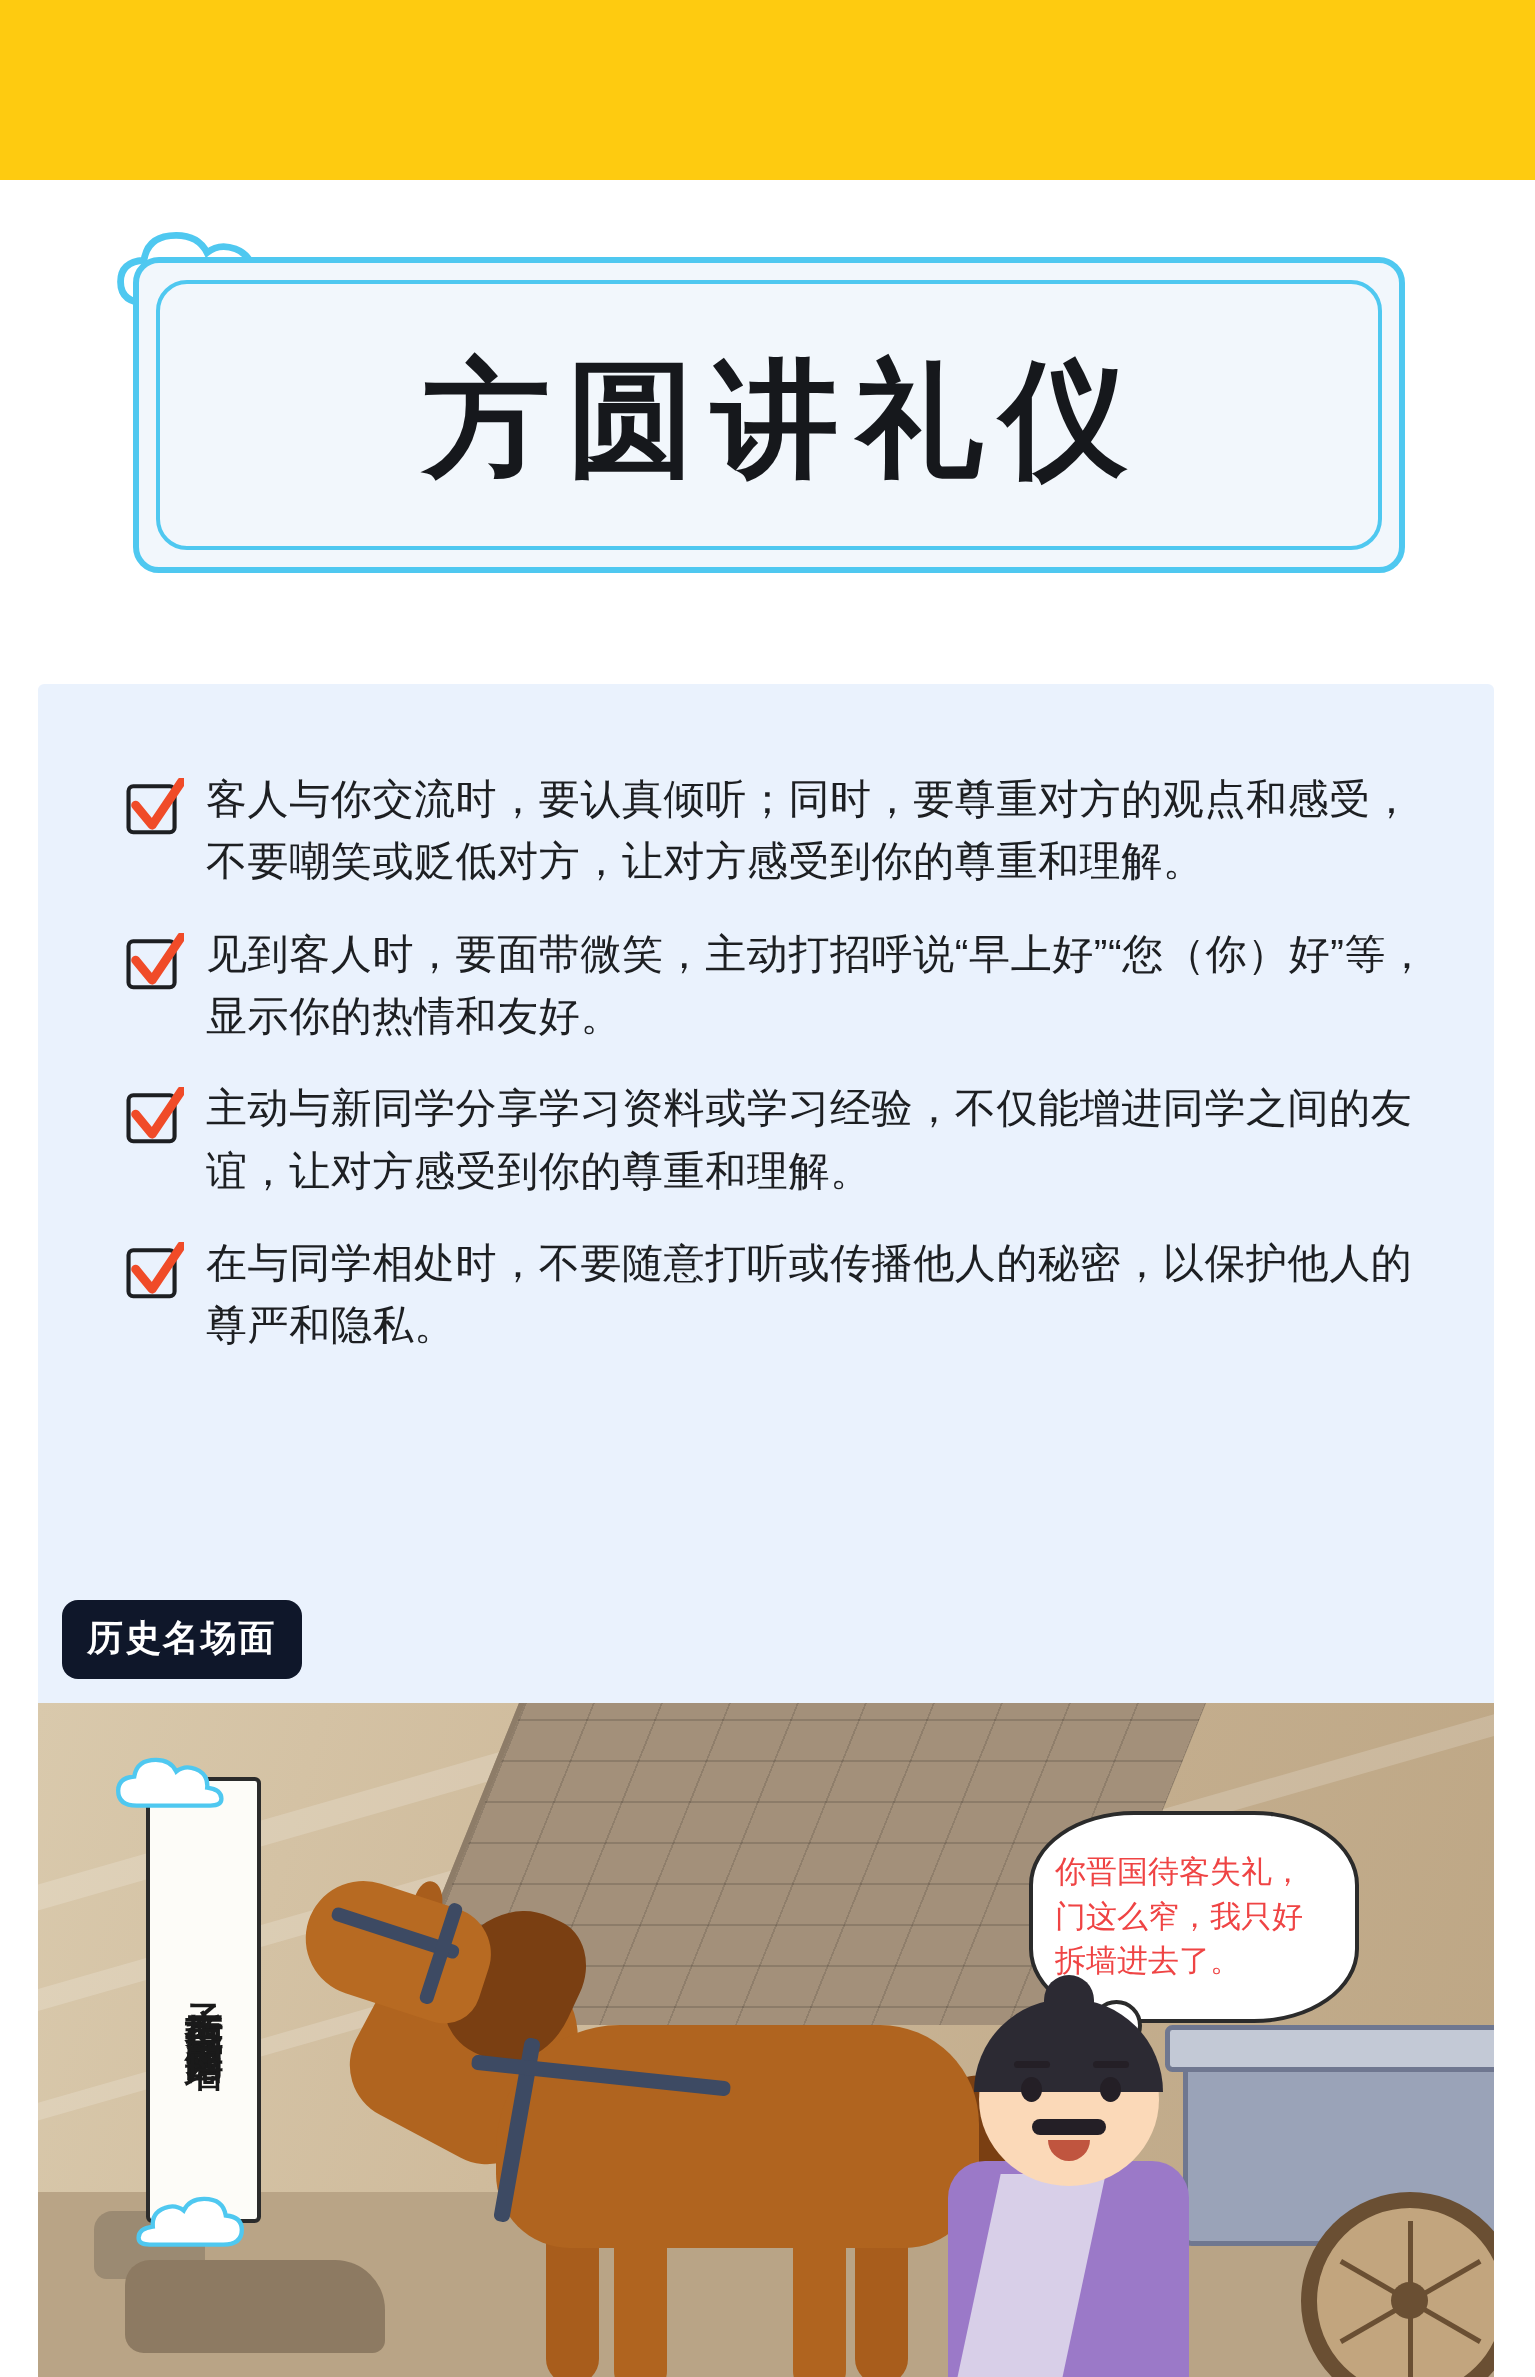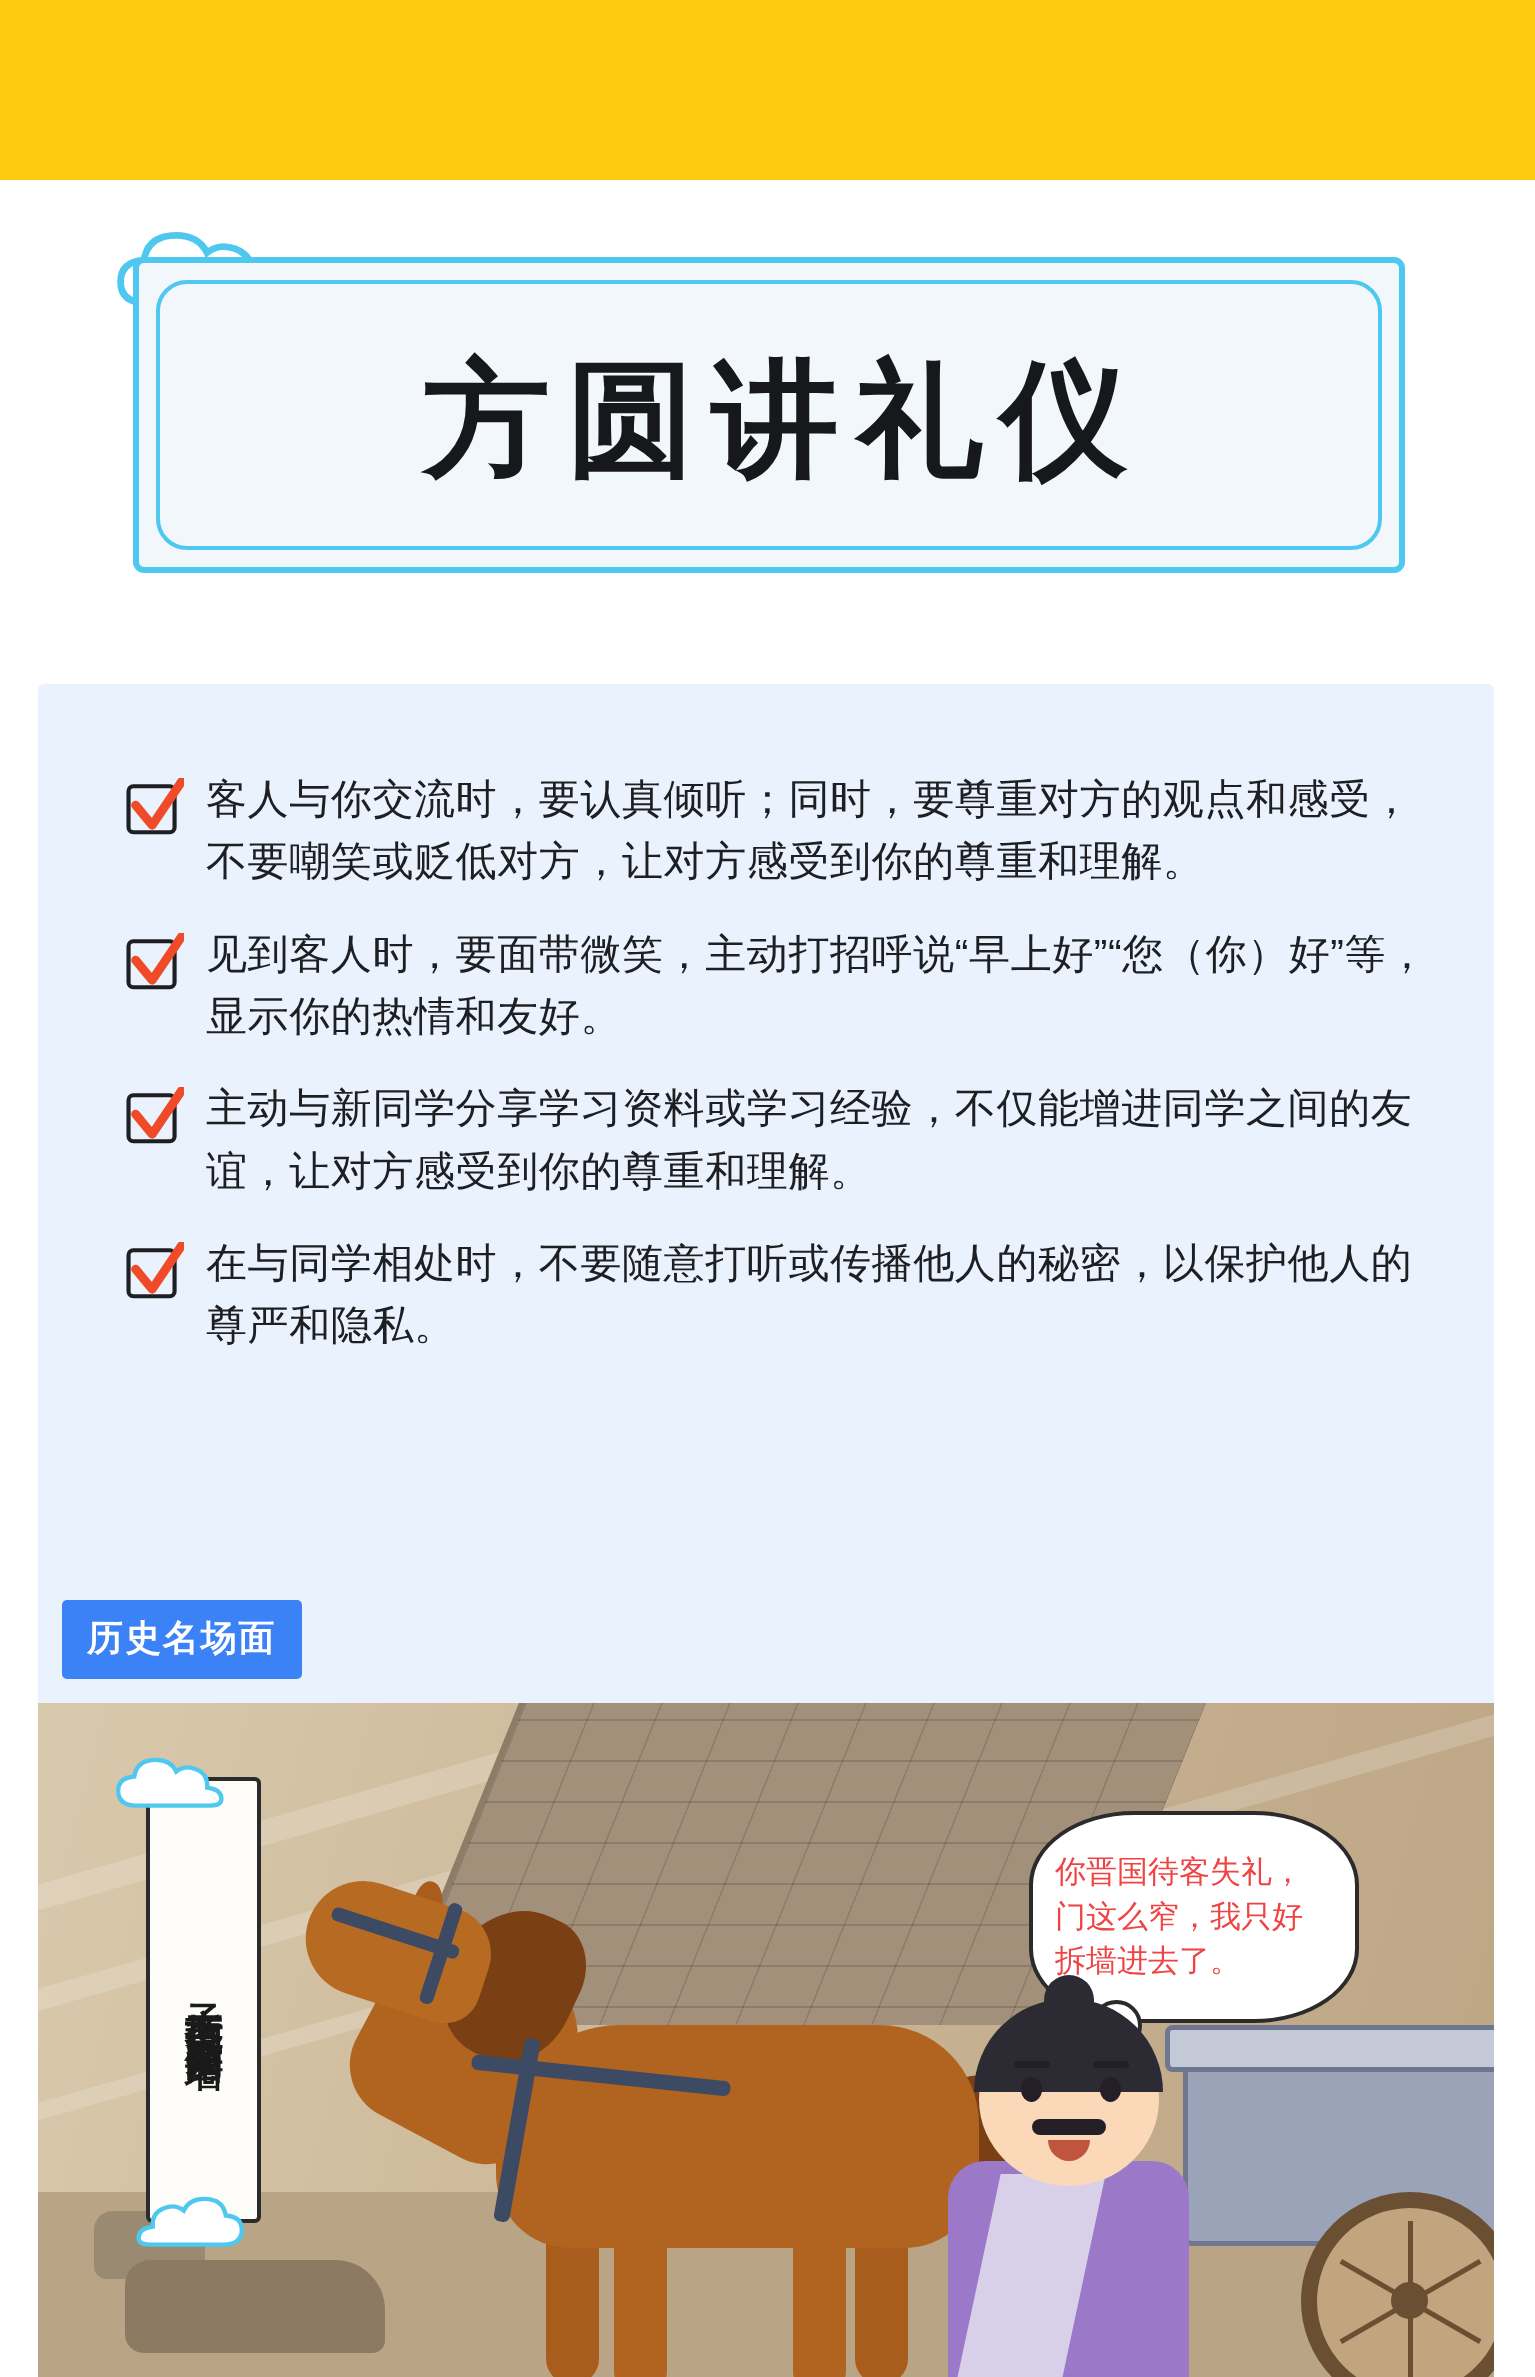"方圆讲礼仪" .plaque-outer { border-radius: 11px -> 26px }
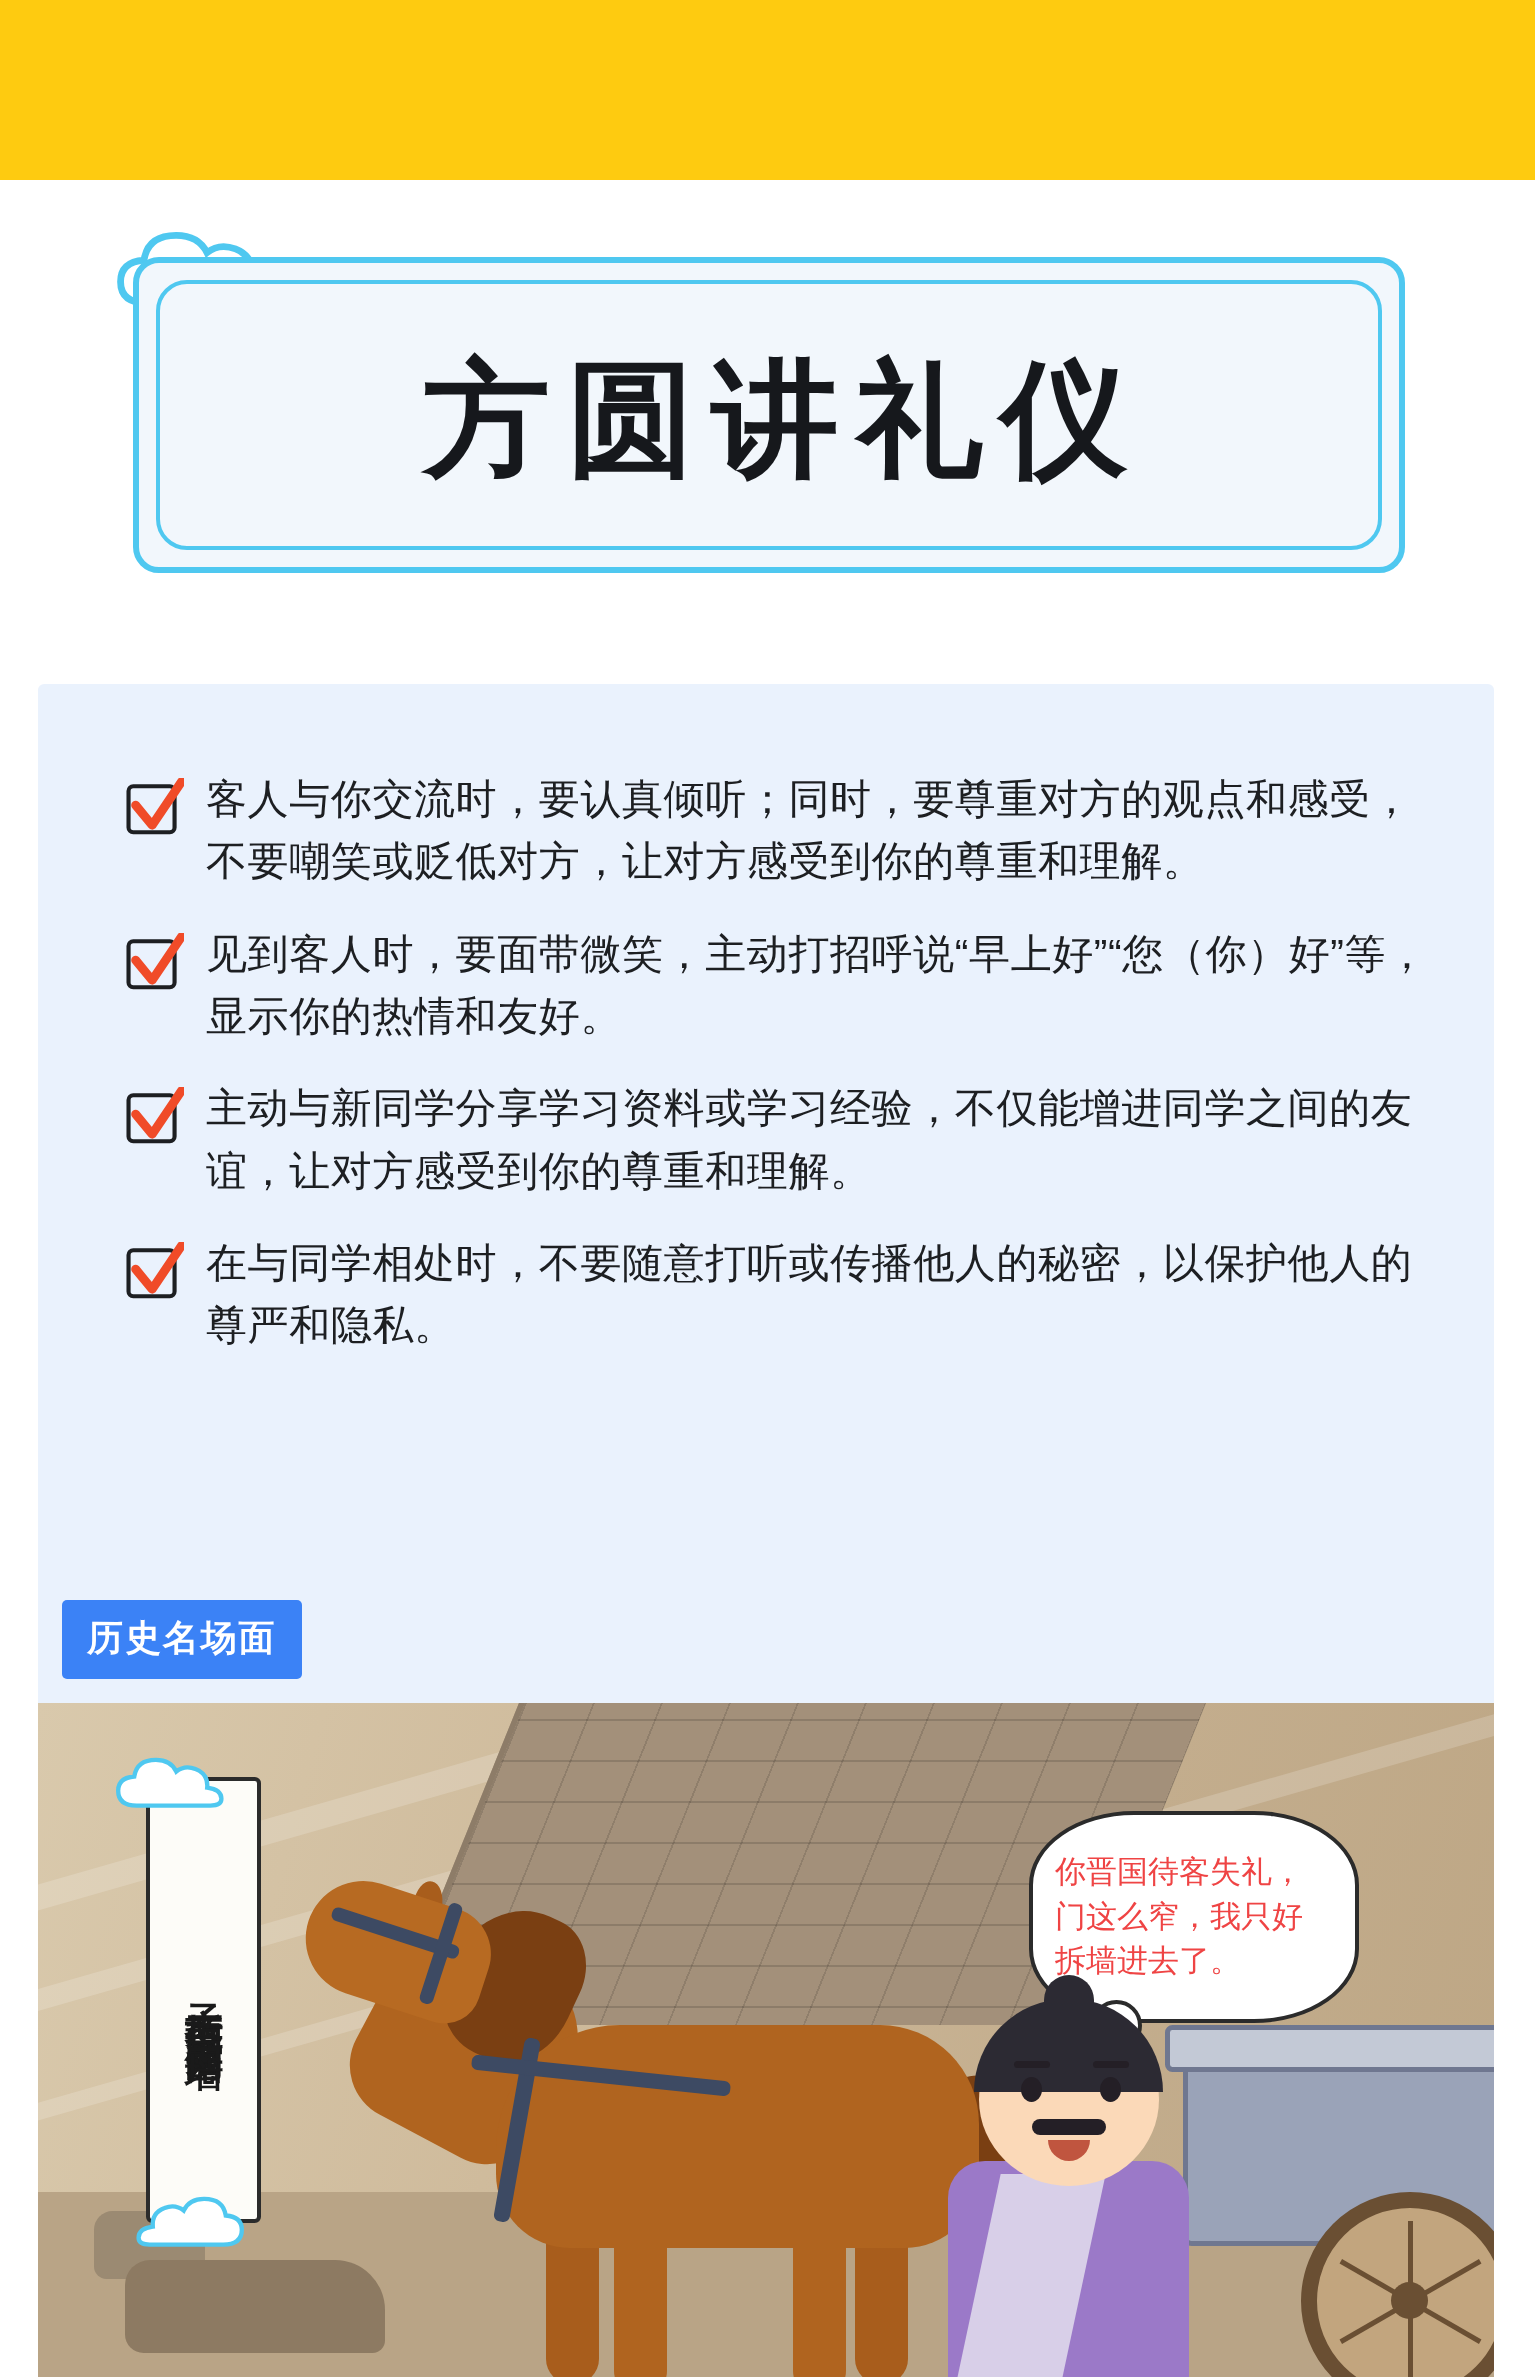"历史名场面" .section-tag { background: #3b82f6 -> #0f172a; border-radius: 5px -> 16px }
